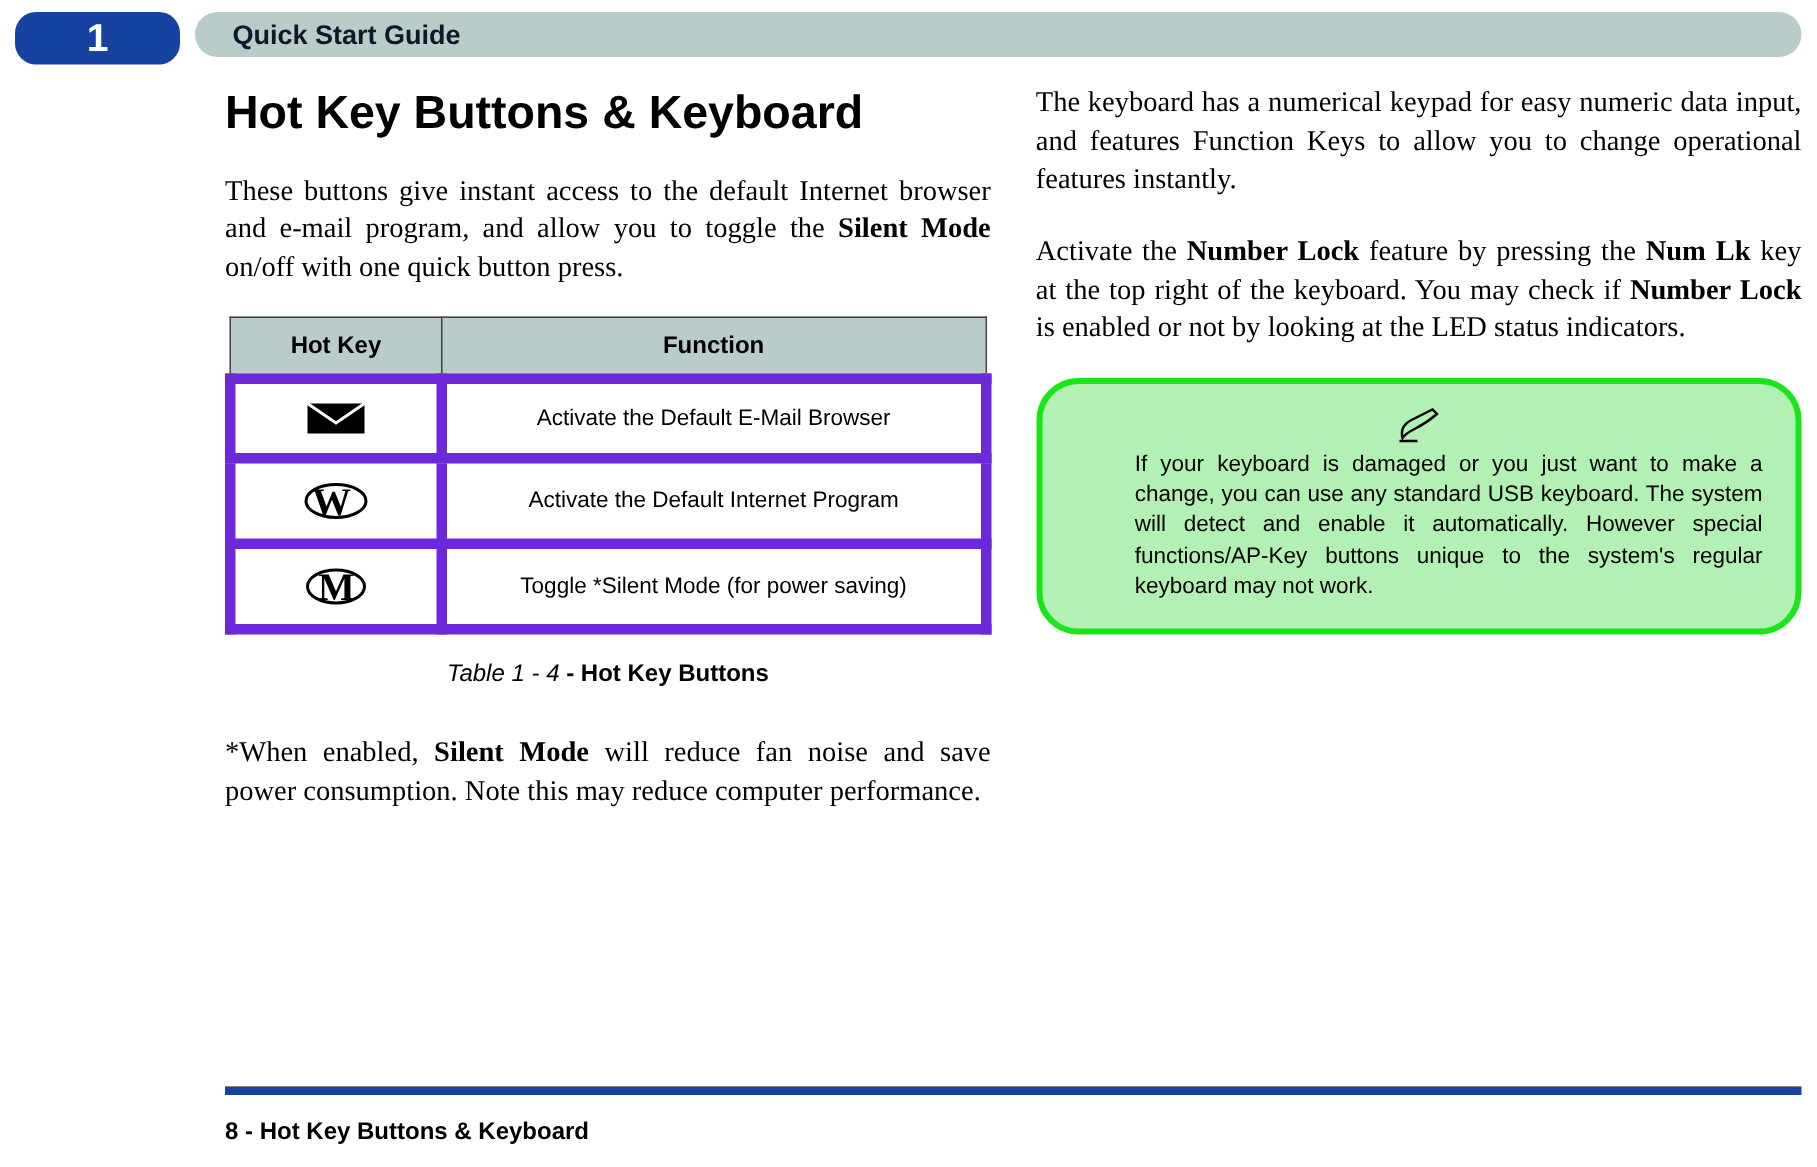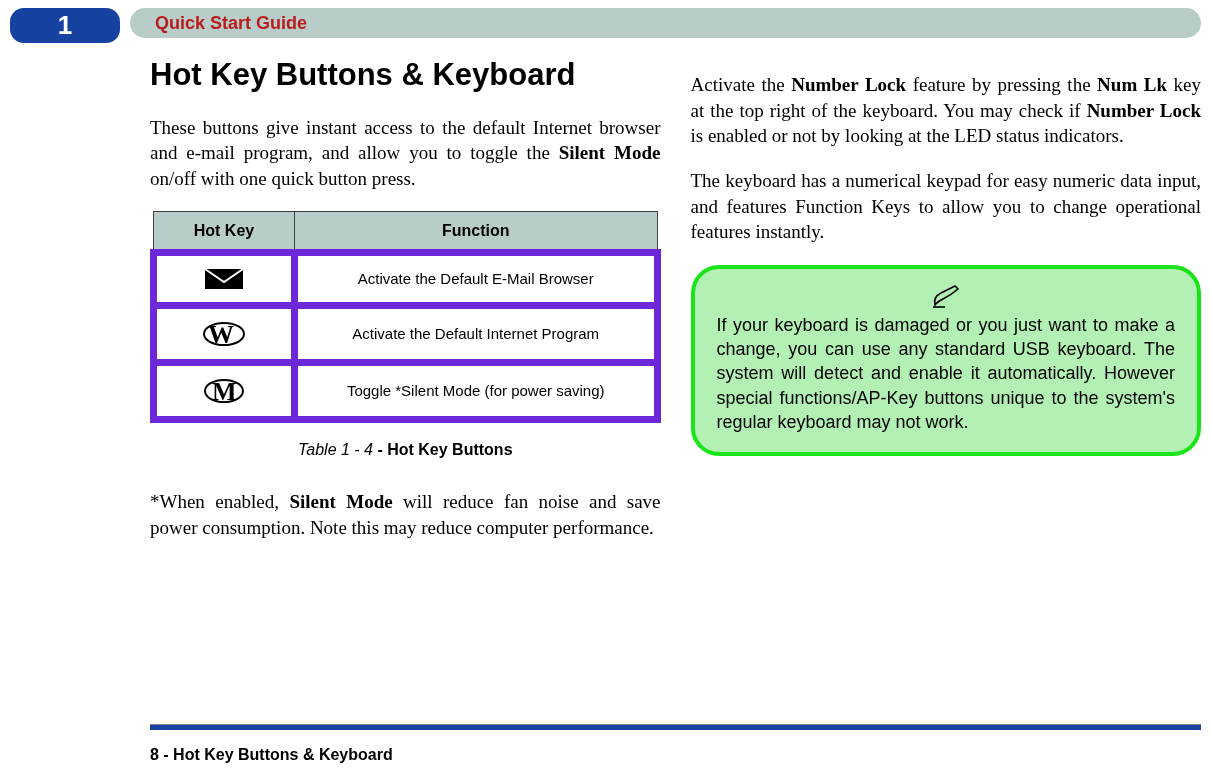"Quick Start Guide" .header-bar { color: #b91c1c -> #0f172a }
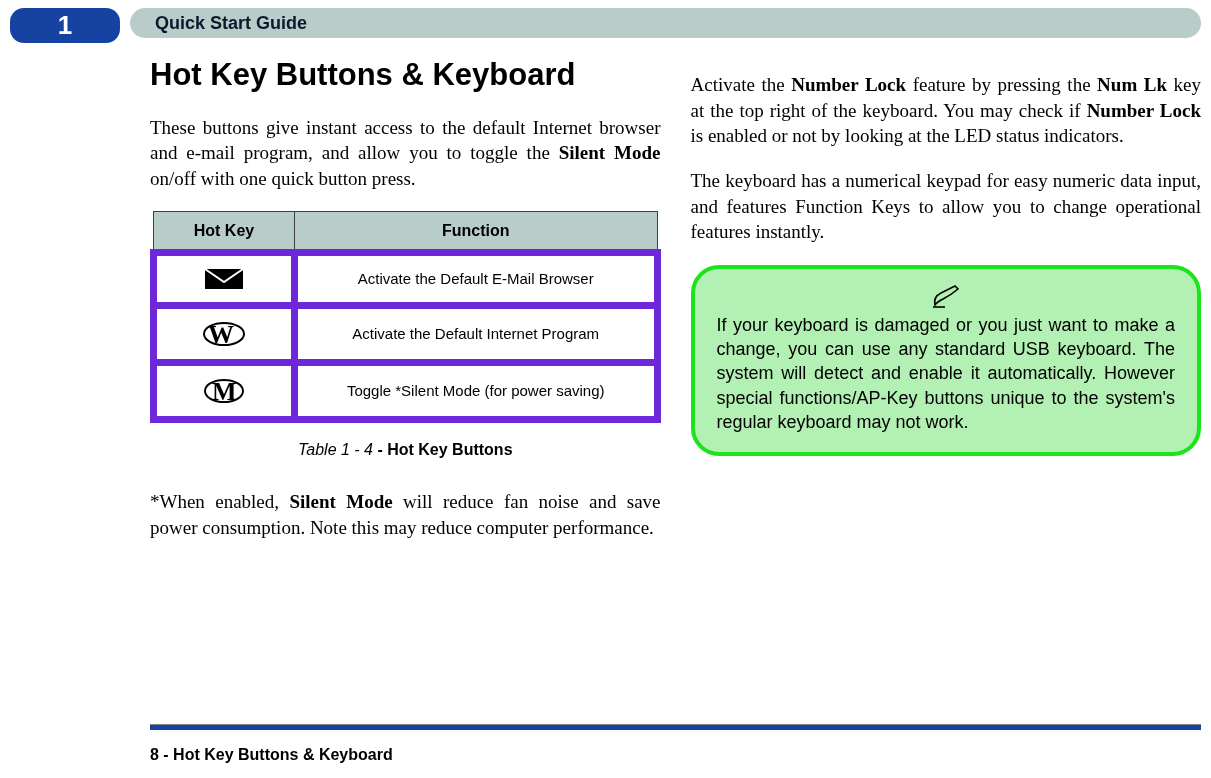"Activate the Number Lock feature" p.justify { order: before "The keyboard has a numerical" -> after "The keyboard has a numerical" }
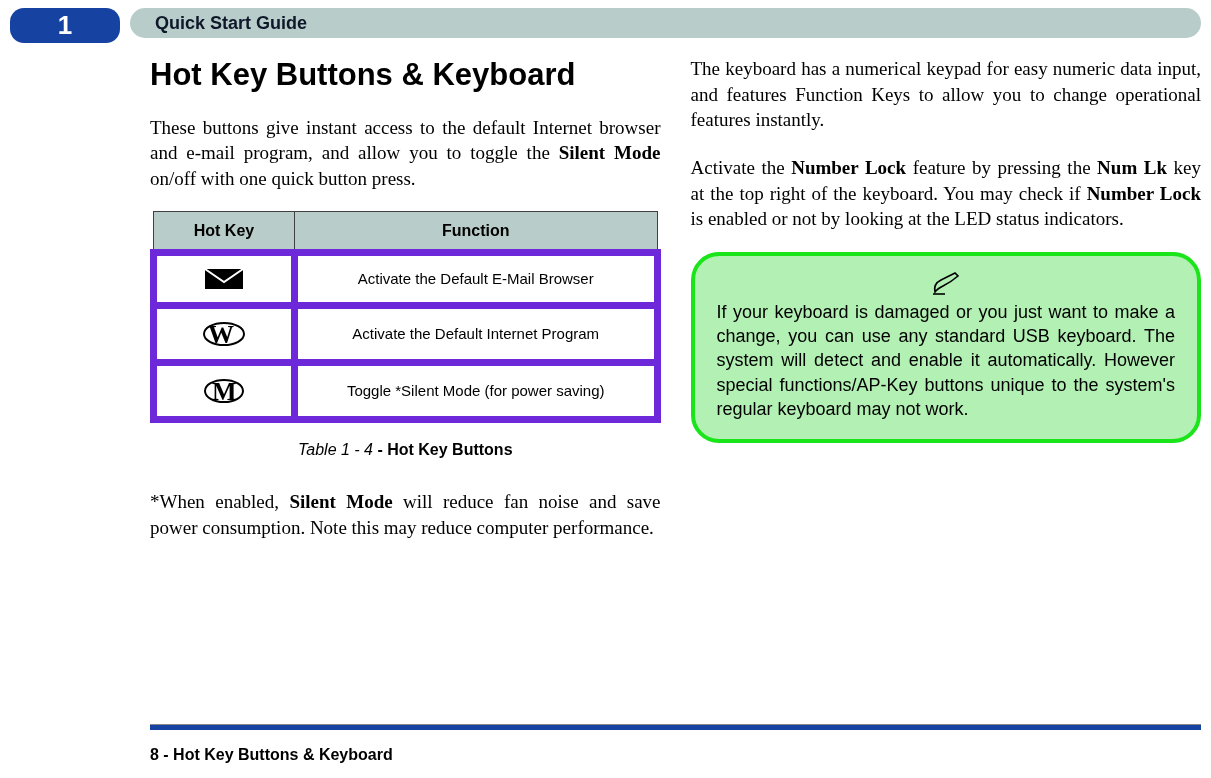"If your keyboard is damaged" .callout .callout-body { font-size: 18px -> 15px; margin-left: none -> 40px }
